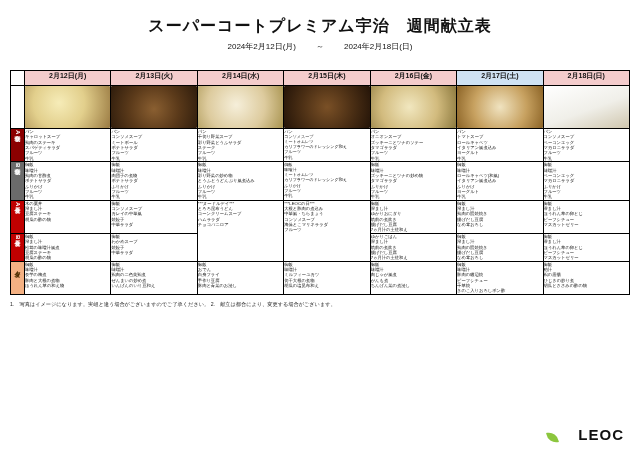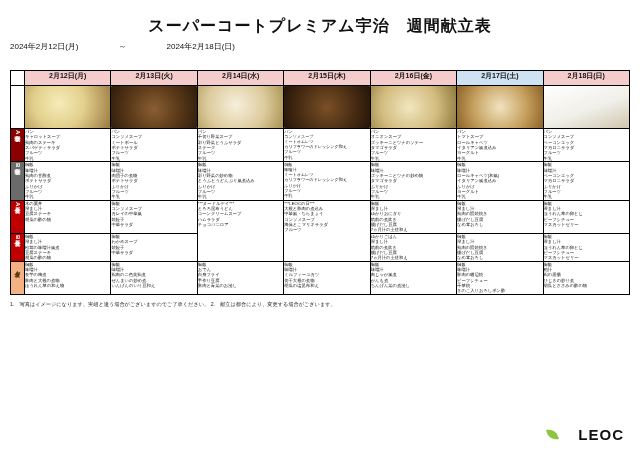"2024年2月12日(月)" .daterow { gap: 40px -> 20px; justify-content: none -> center }
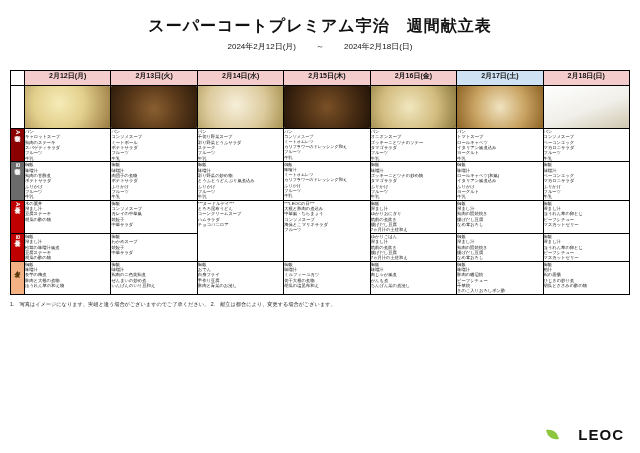"LEOC" .logo { align-items: center -> flex-end }
